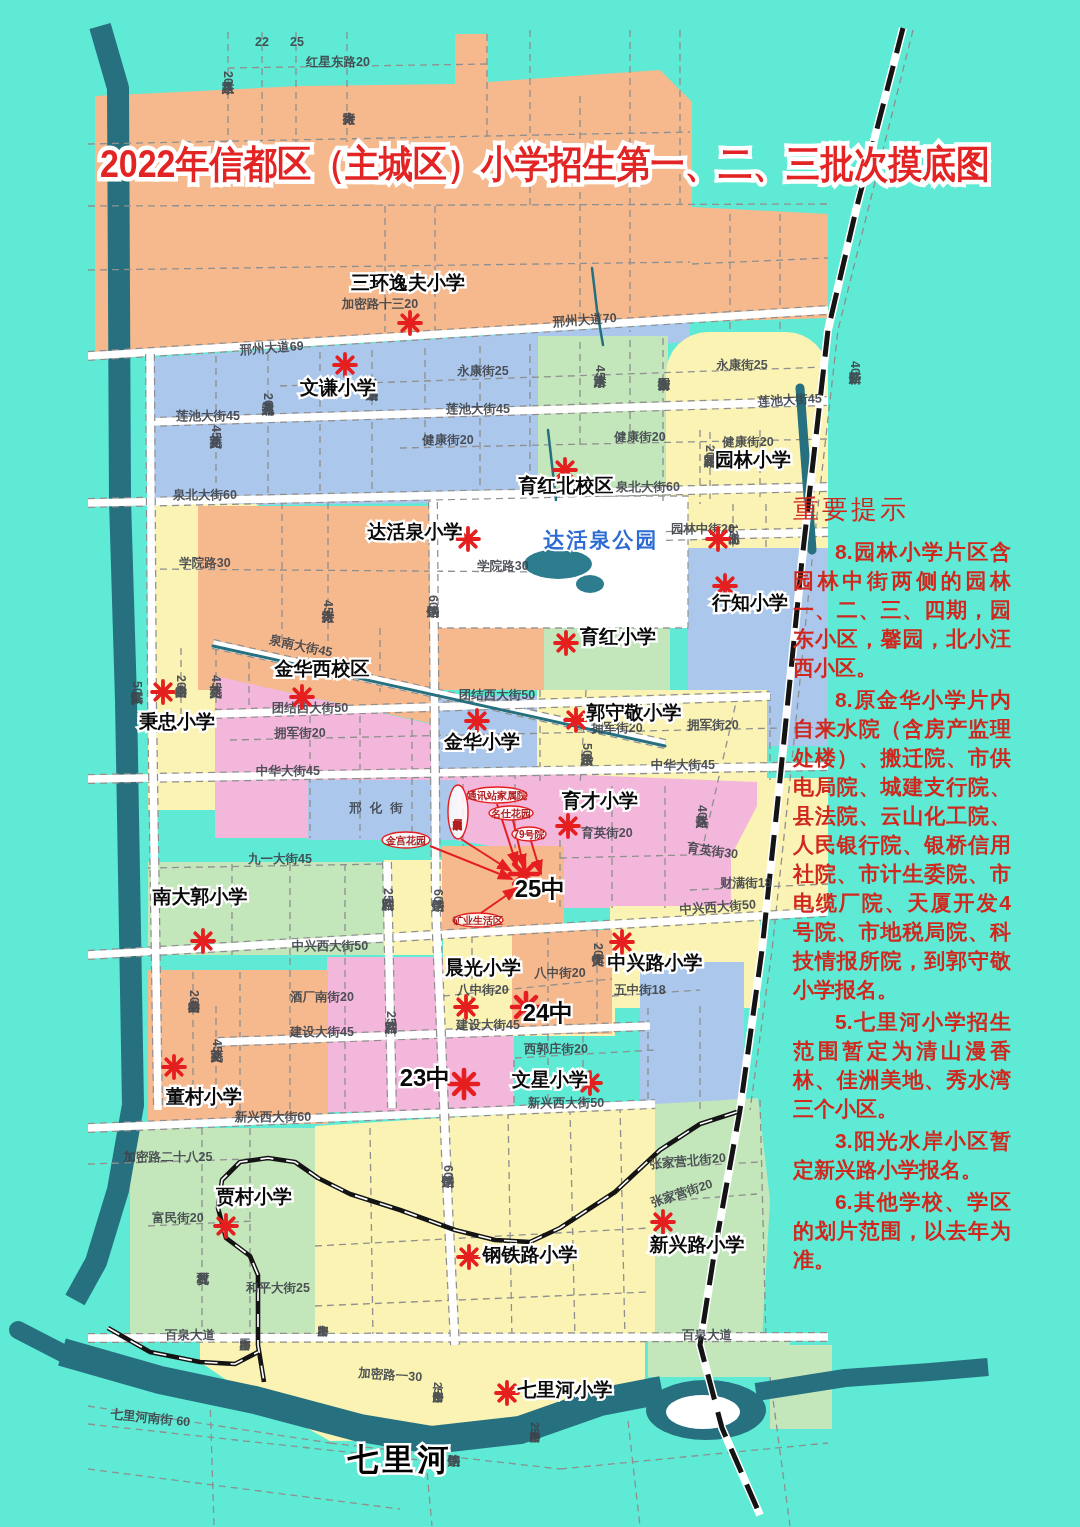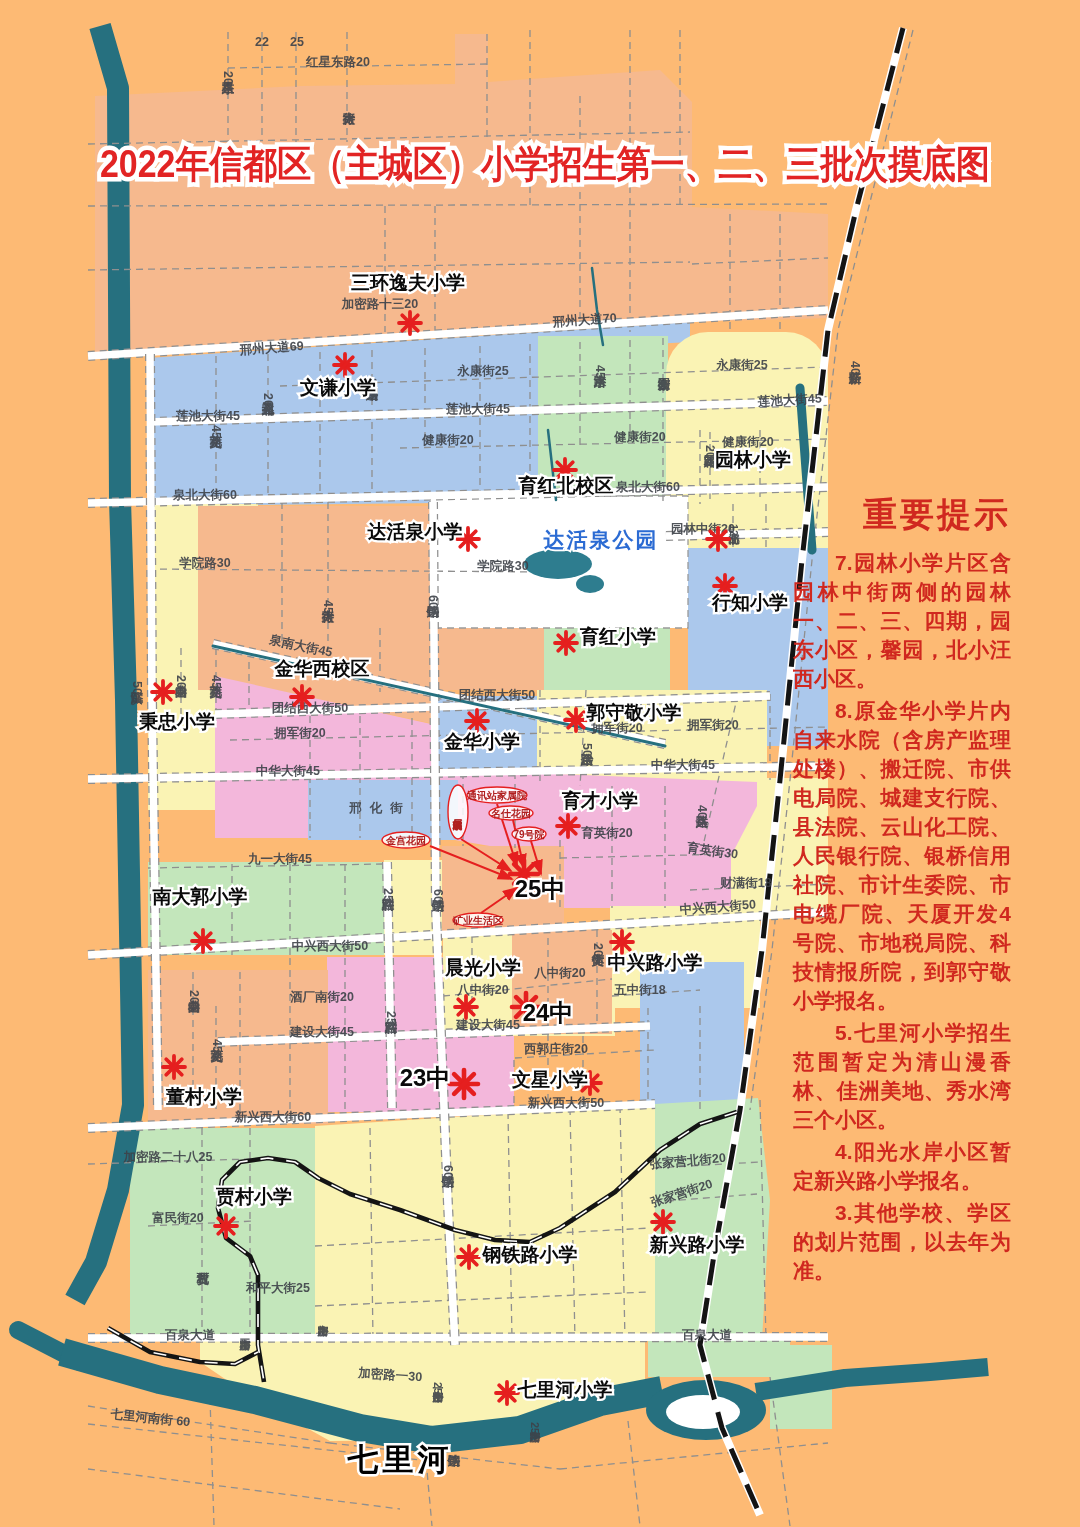"22" .stage { background: #fdba74 -> #5eead4 }
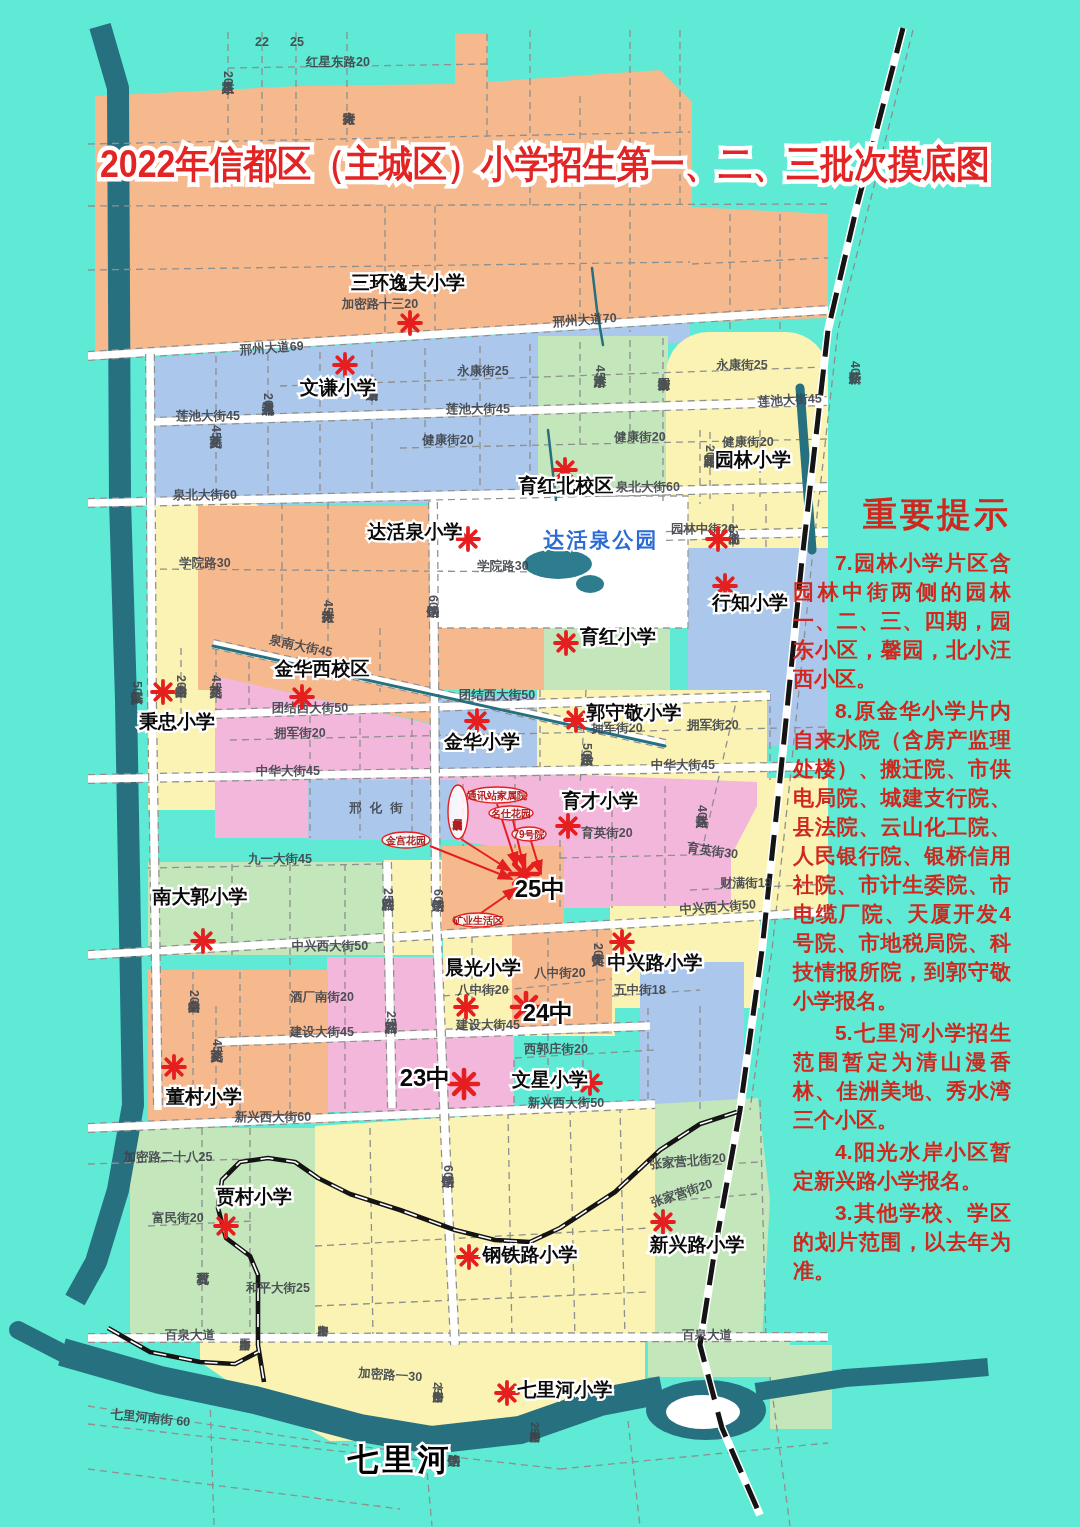"重要提示" .notice-h { font-size: 34px -> 26px; font-weight: 700 -> 400; text-align: right -> left }
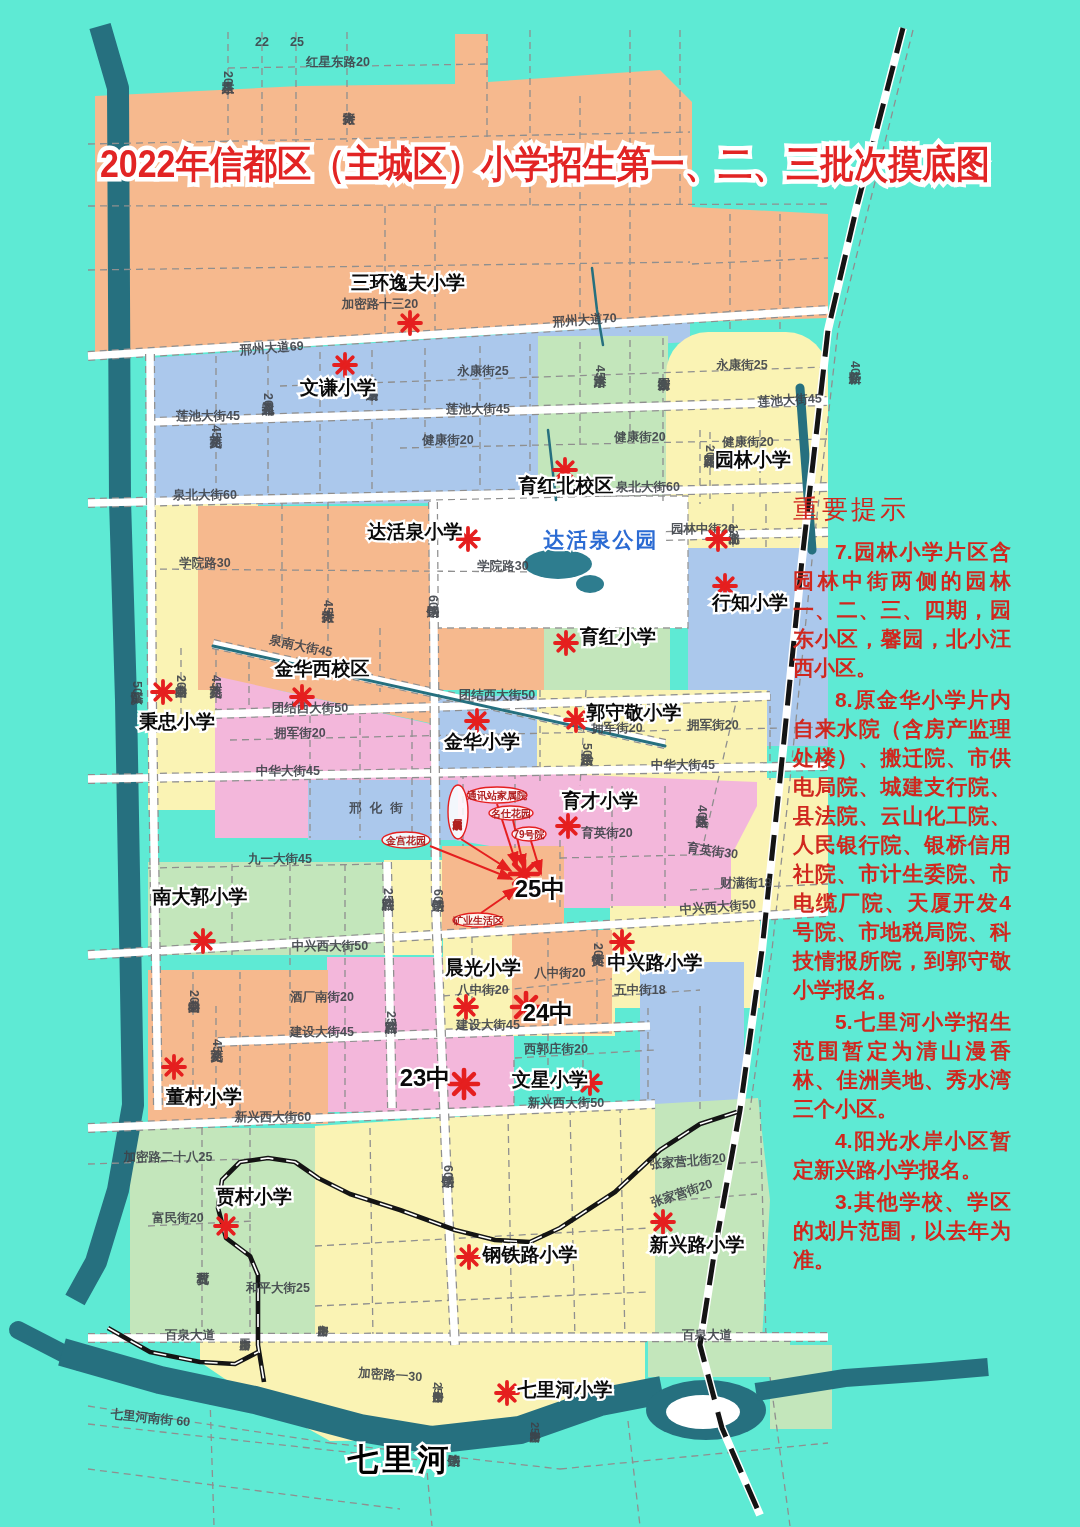"7.园林小学片区含园林中街两侧的园林一、二、三、四期，园东小区，馨园，北小汪西小" p { text: 7 -> 8 }
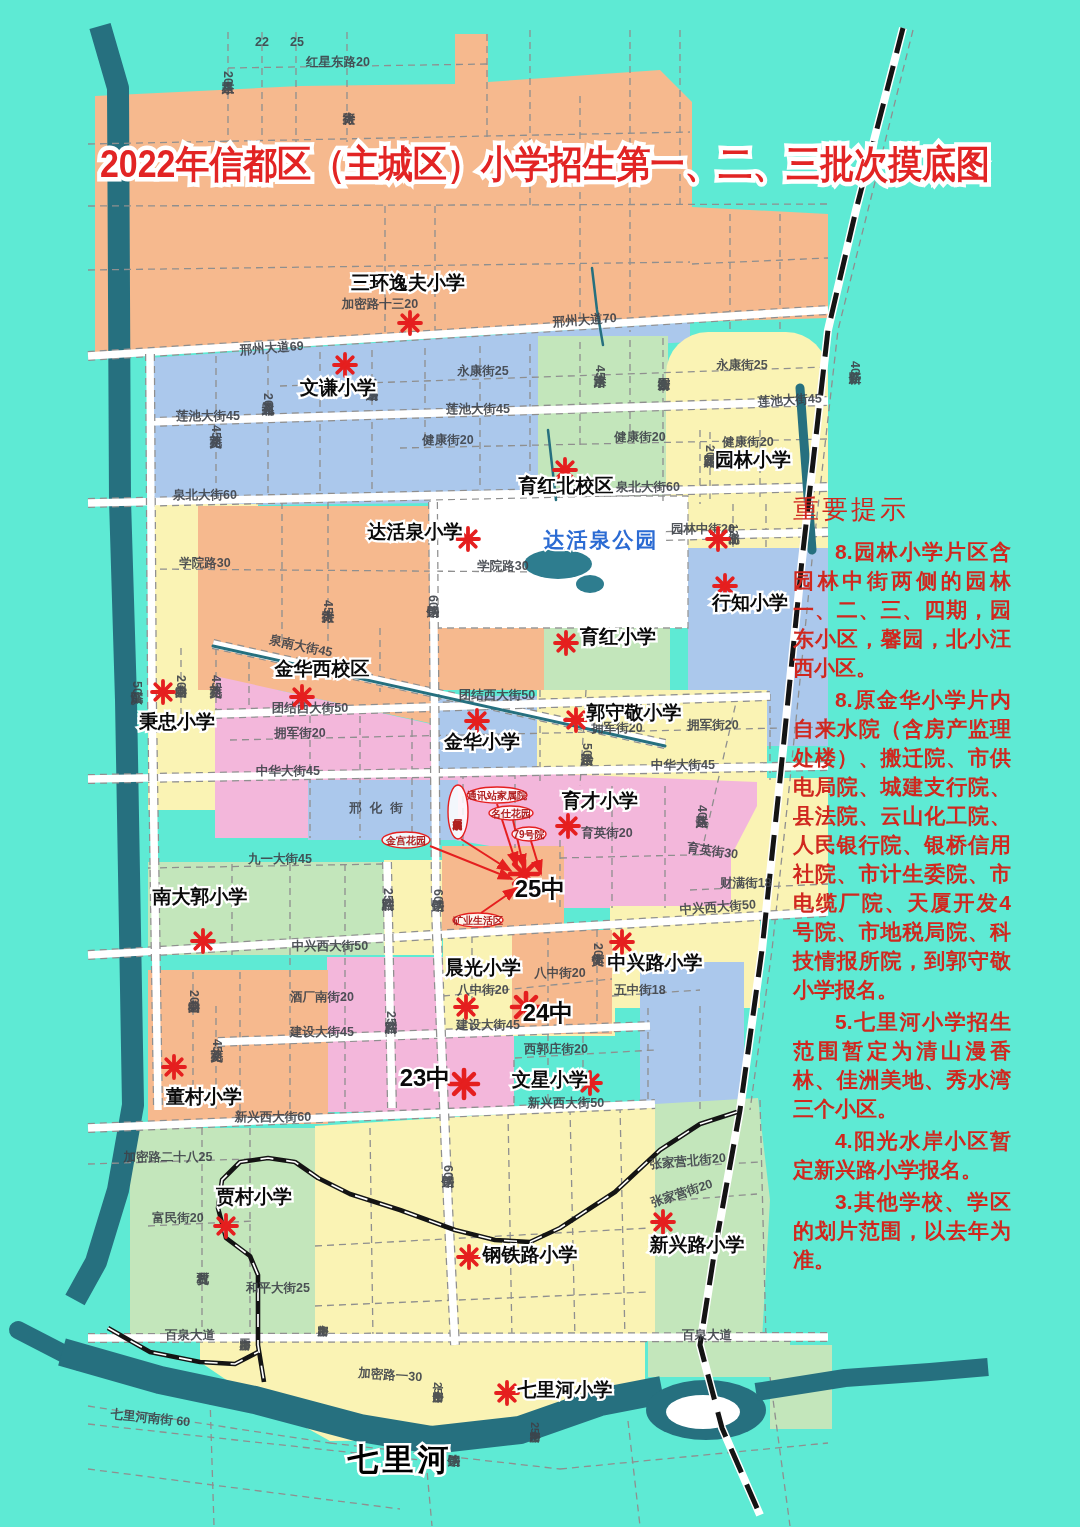"4.阳光水岸小区暂定新兴路小学报名。" p { text: 4 -> 3 }
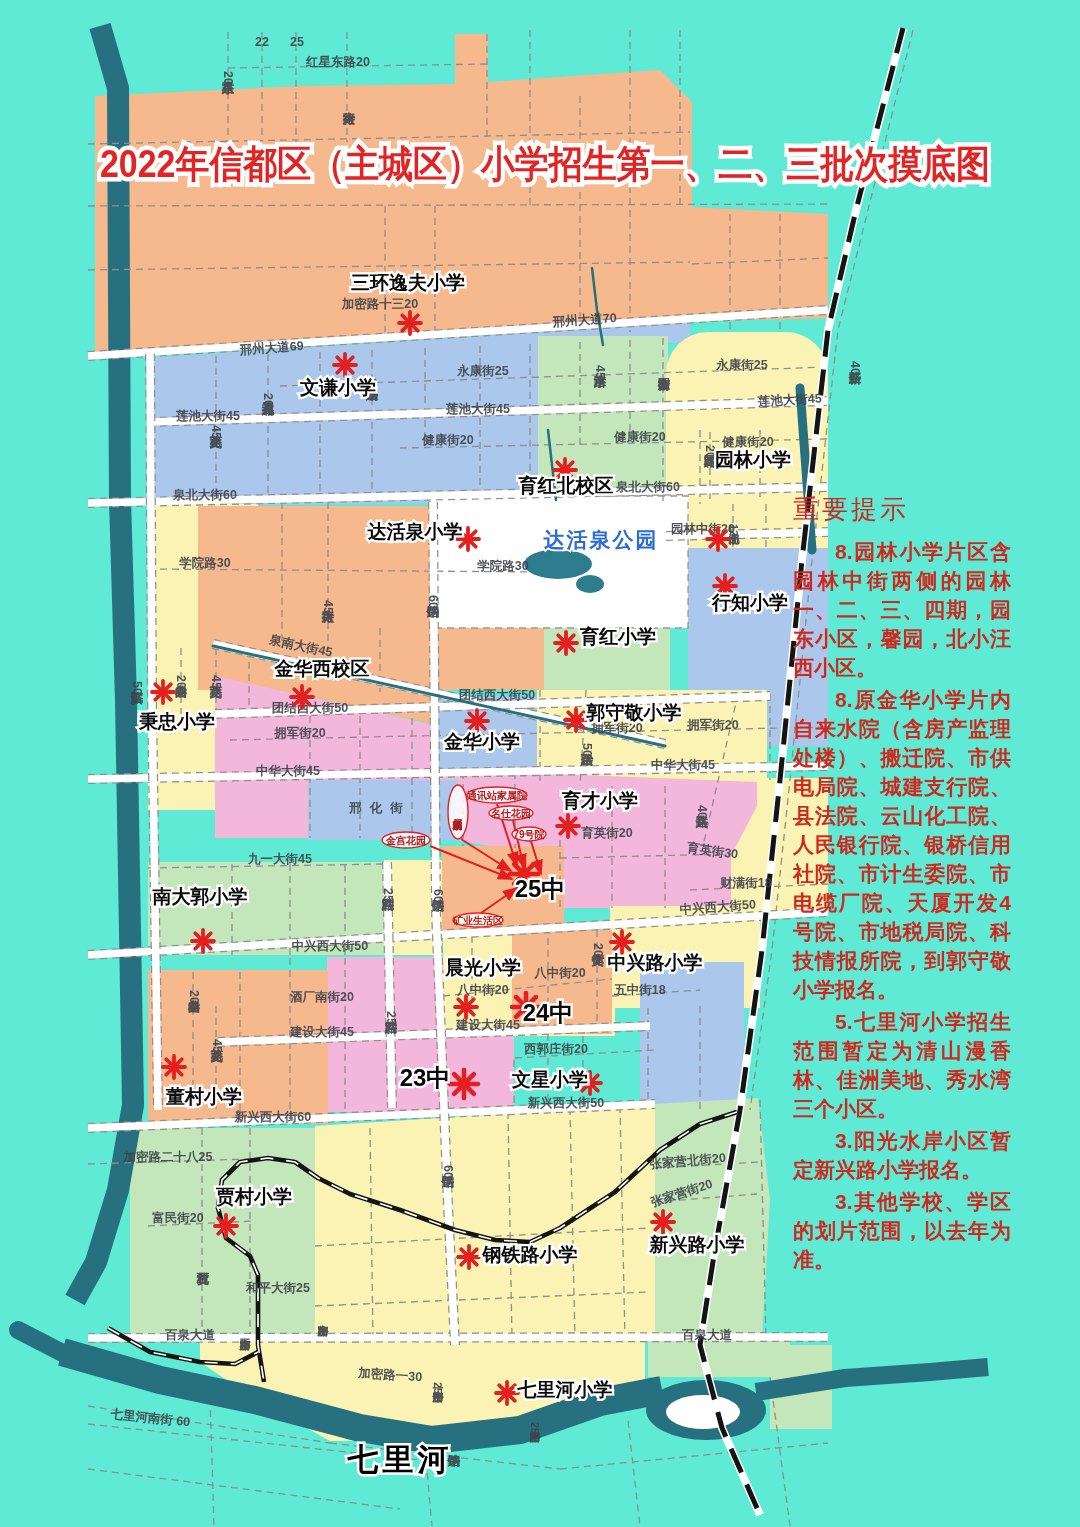"3.其他学校、学区的划片范围，以去年为准。" p { text: 3 -> 6 }
